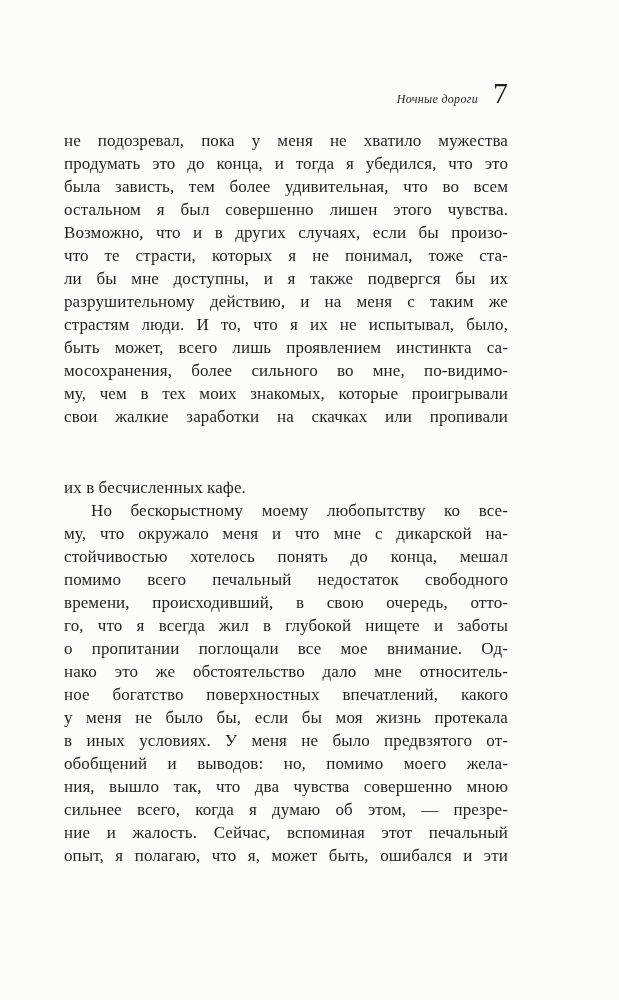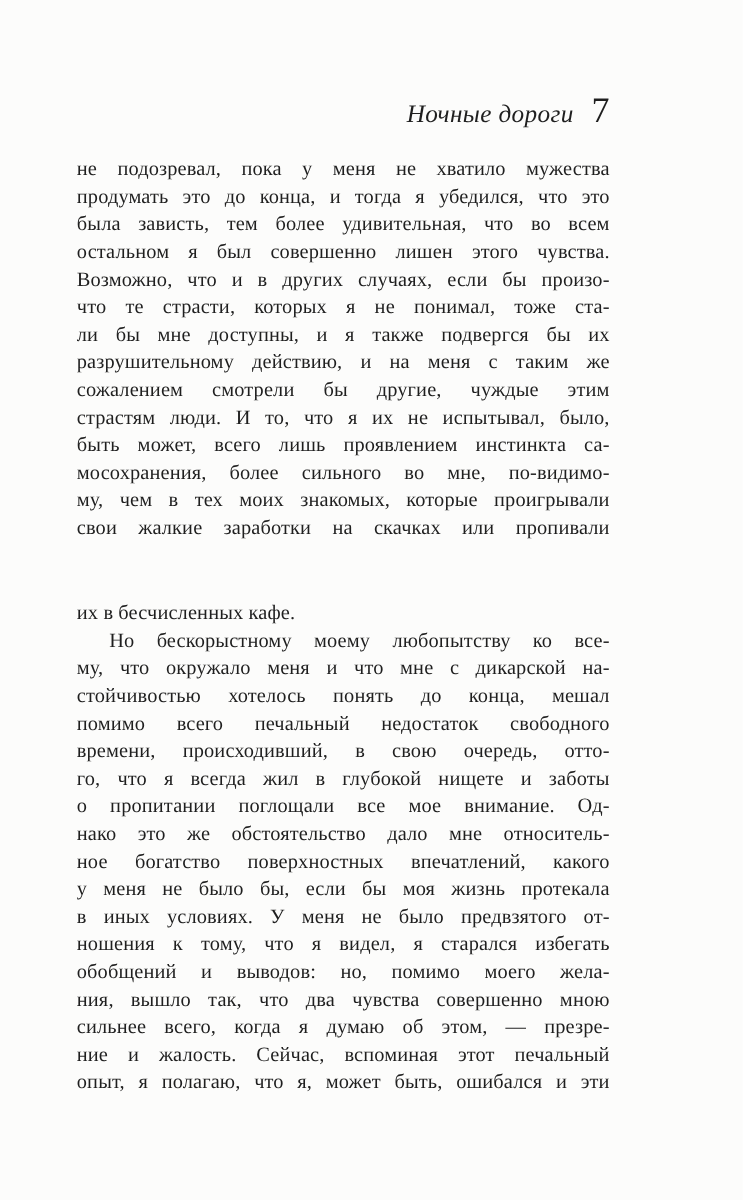"Ночные дороги" .head-title { font-size: 21px -> 12px }
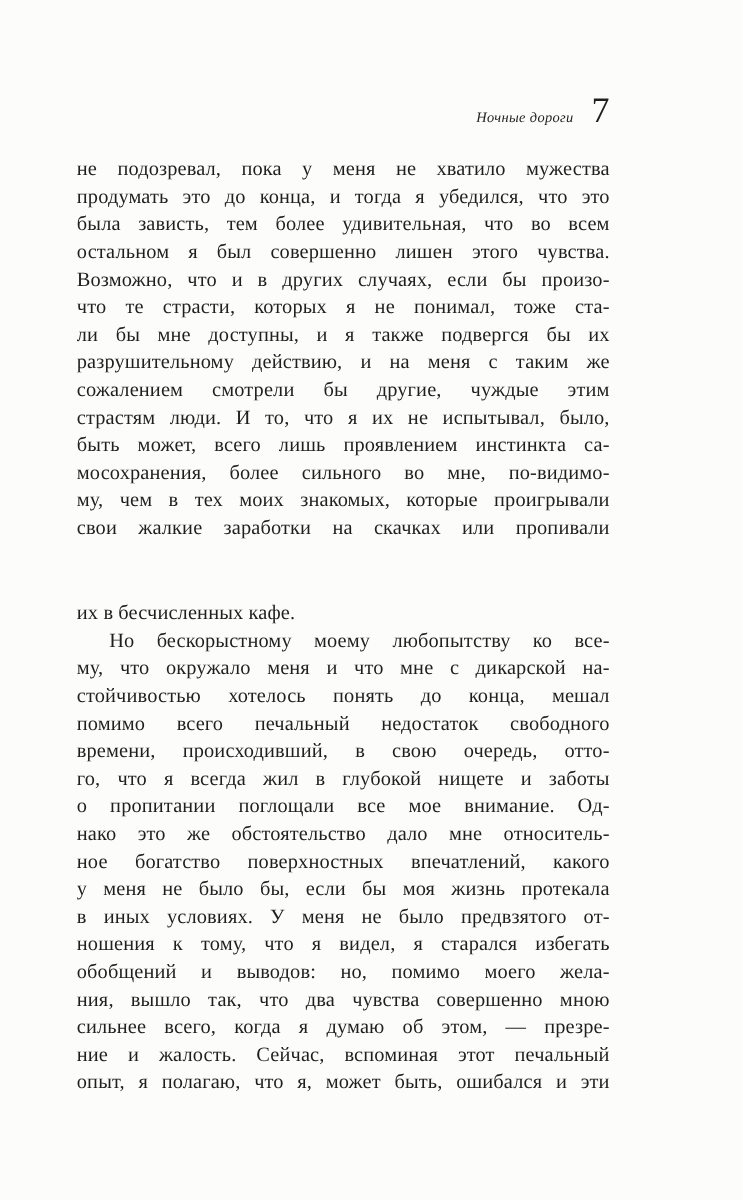"сожалением смотрели бы другие, чуждые" div.line { html: <div>сожалением смотрели бы другие, чуждые этим</div> -> none }
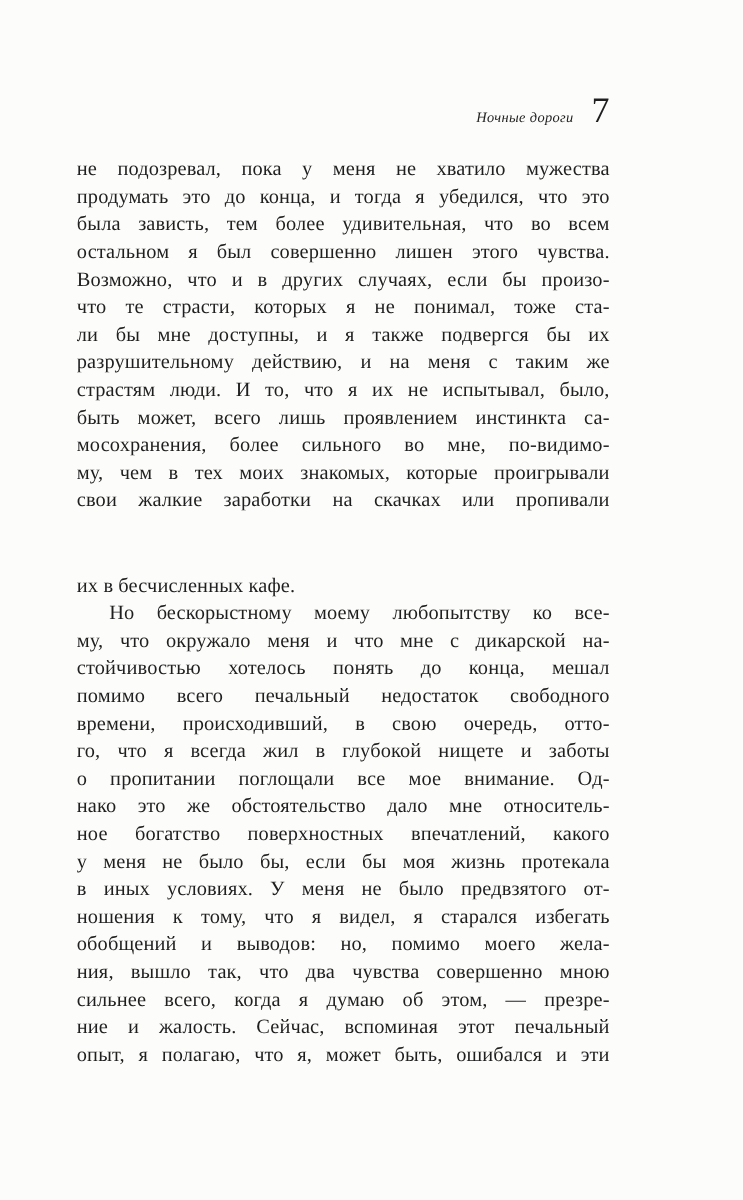"ношения к тому, что я" div.line { html: <div>ношения к тому, что я видел, я старался избегать</div> -> none }
